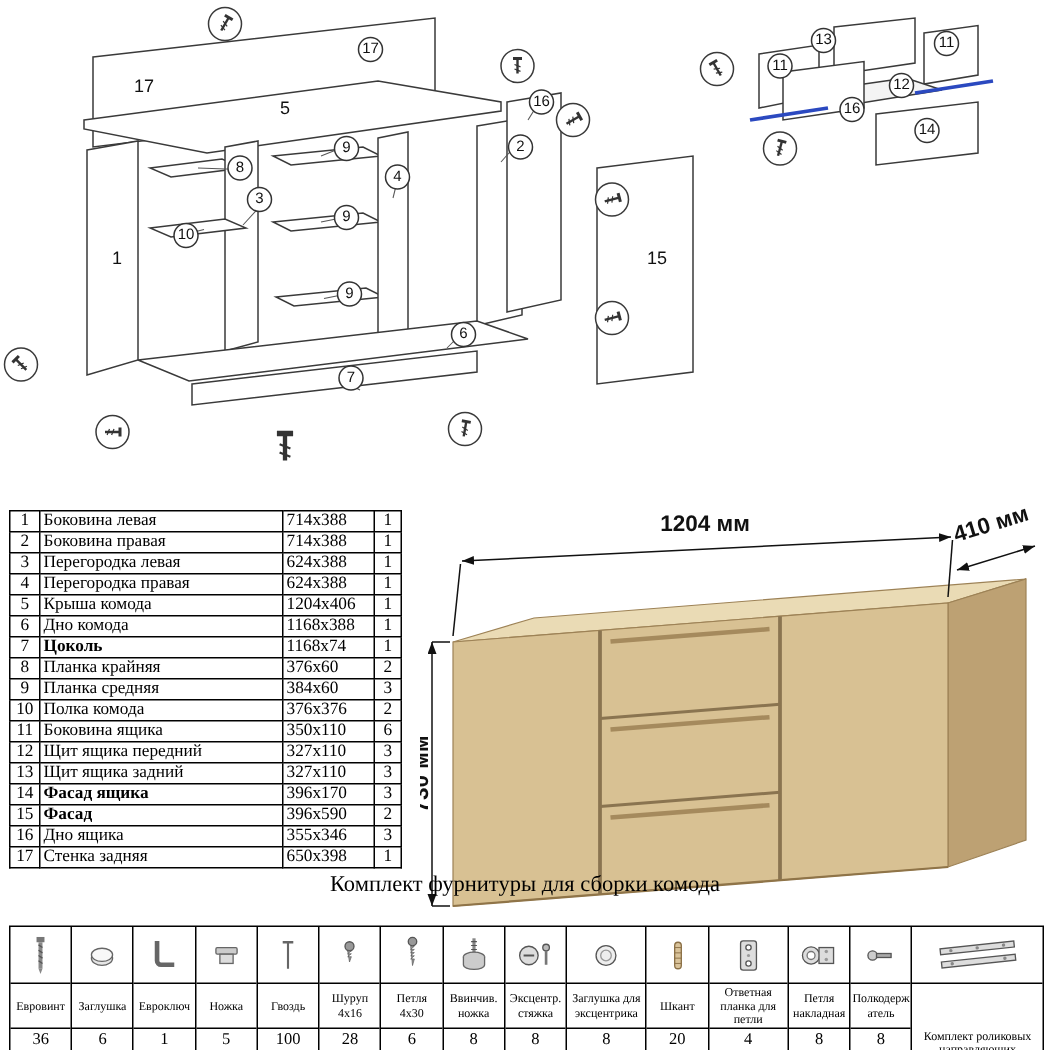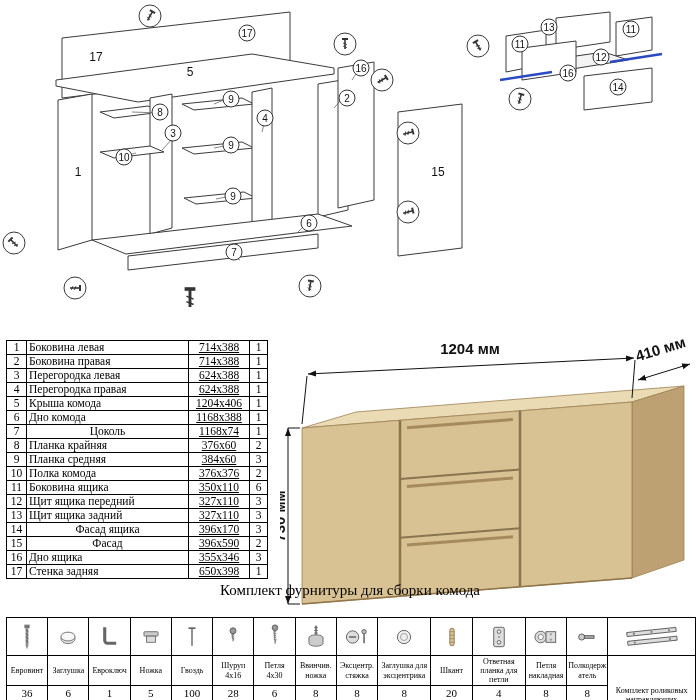"714x388" td.c-size { text-align: center -> none; text-decoration: underline -> none }
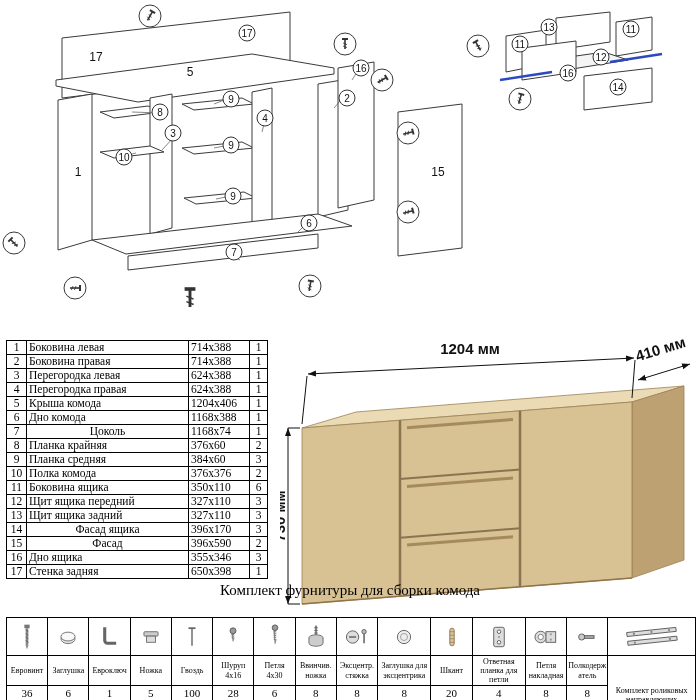"Цоколь" td.center { font-weight: none -> bold; text-align: center -> none }
